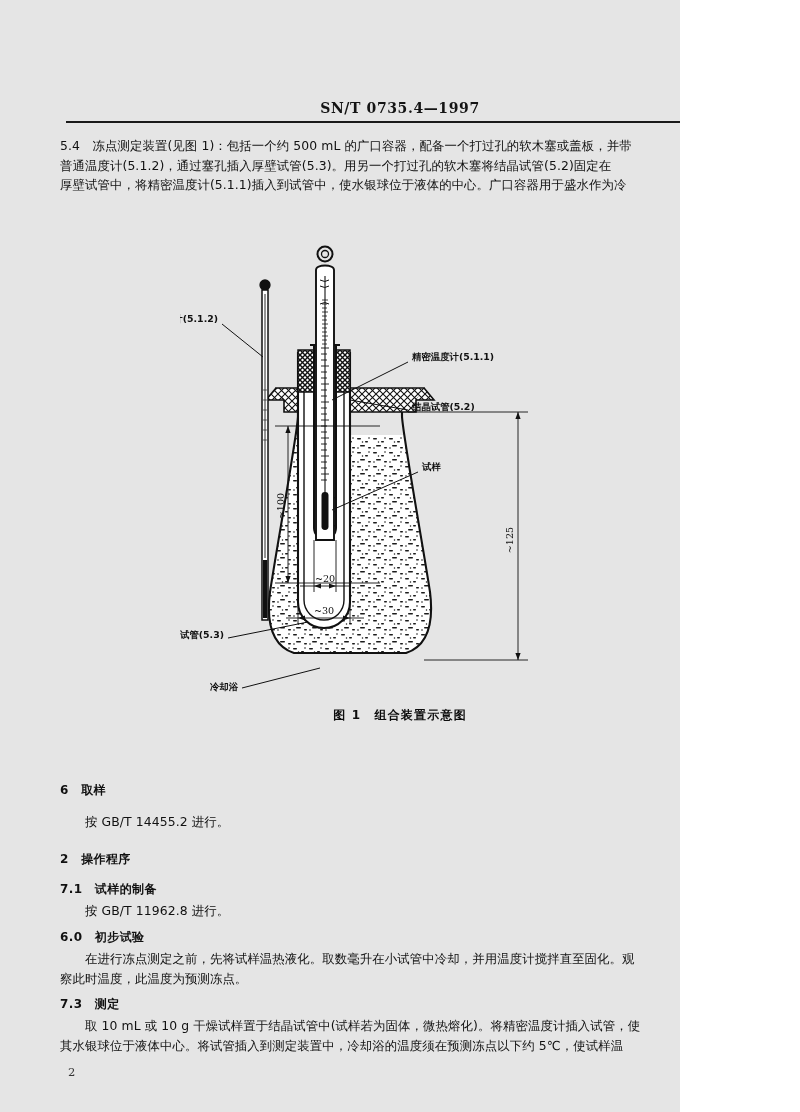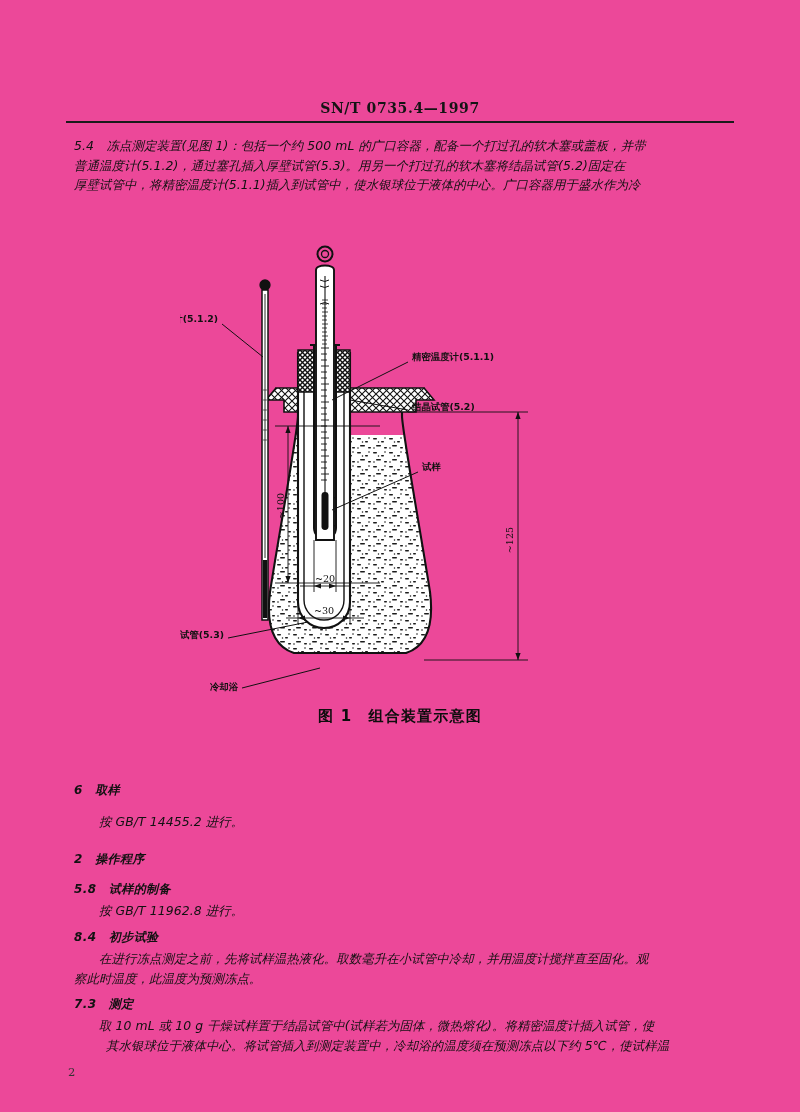"SN/T 0735.4—1997" #page { background: #ec4899 -> #e5e5e5; width: 800px -> 680px }
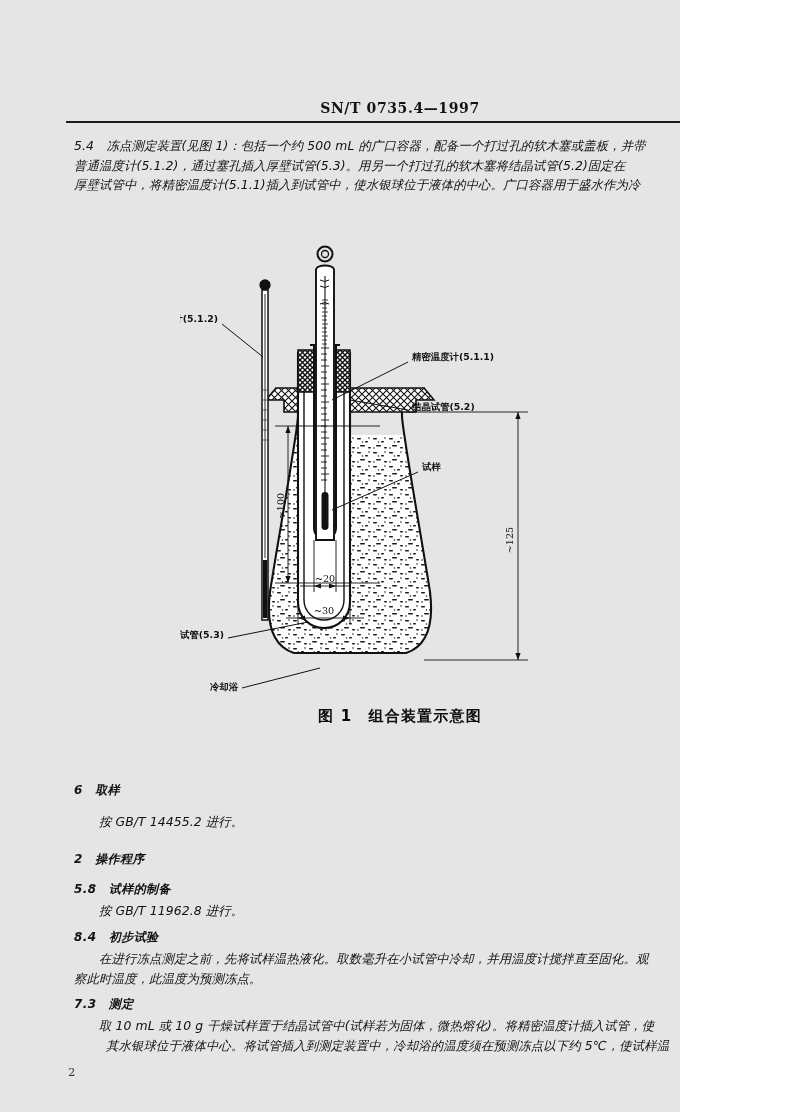"5.4 冻点测定装置(见图 1)：包括一个约 500 mL" .para { font-style: italic -> none; left: 74px -> 60px }
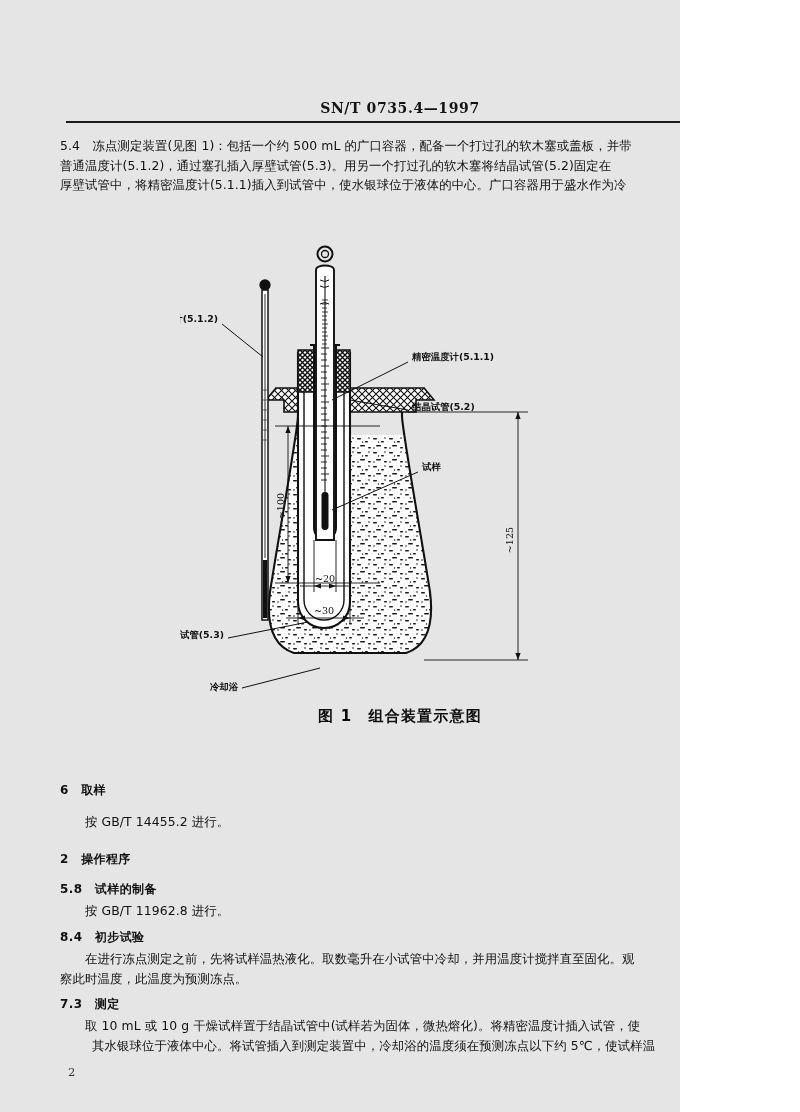"图 1 组合装置示意图" .fig-caption { font-size: 15px -> 12px }
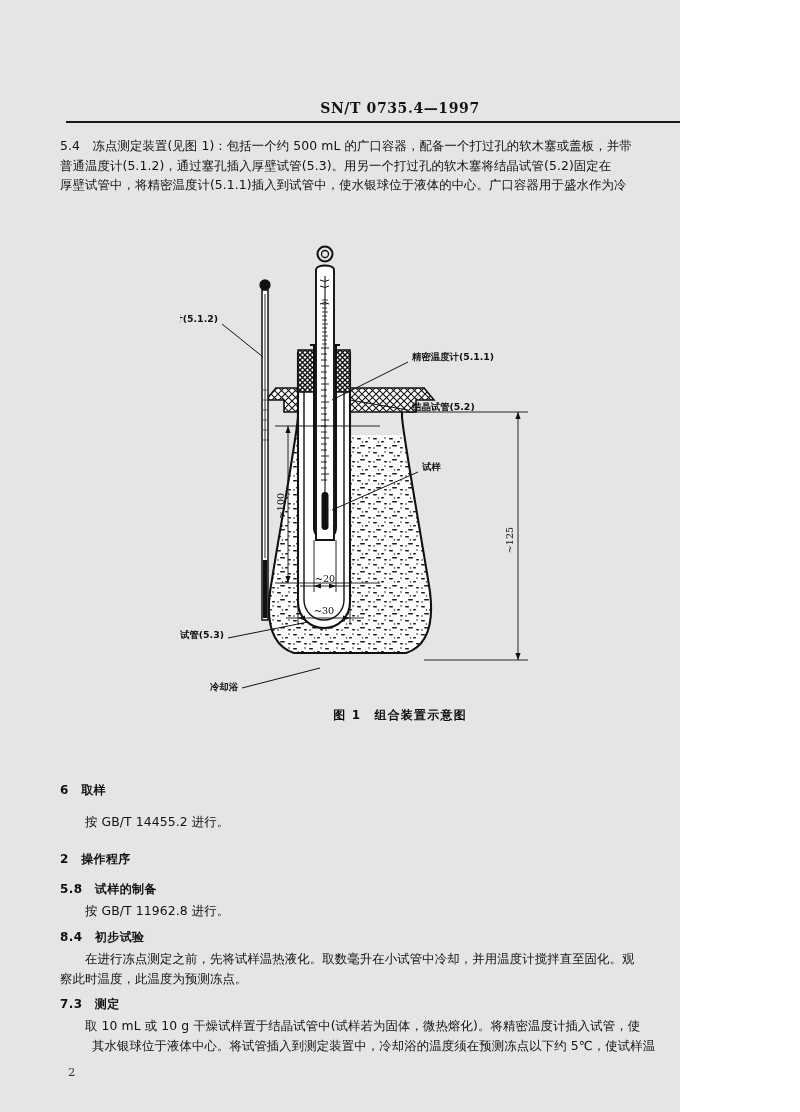"5.8 试样的制备" div.txt { text: 5.8 -> 7.1 }
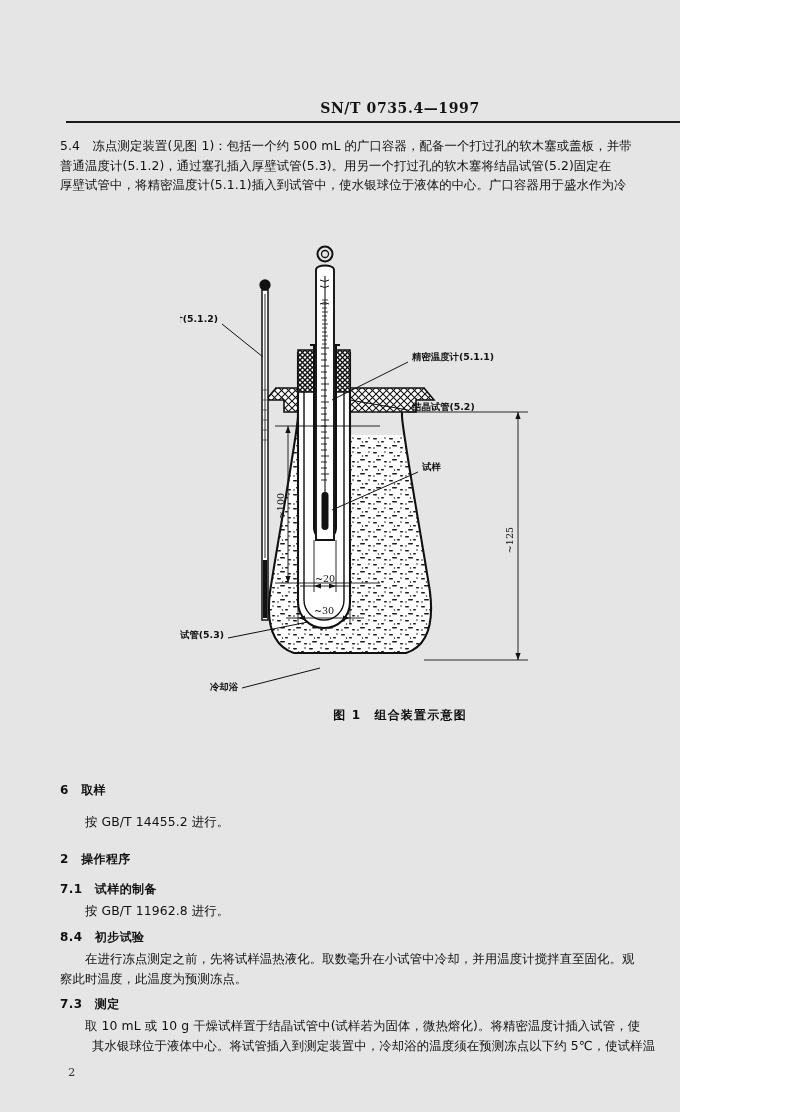"8.4 初步试验" div.txt { text: 8.4 -> 6.0 }
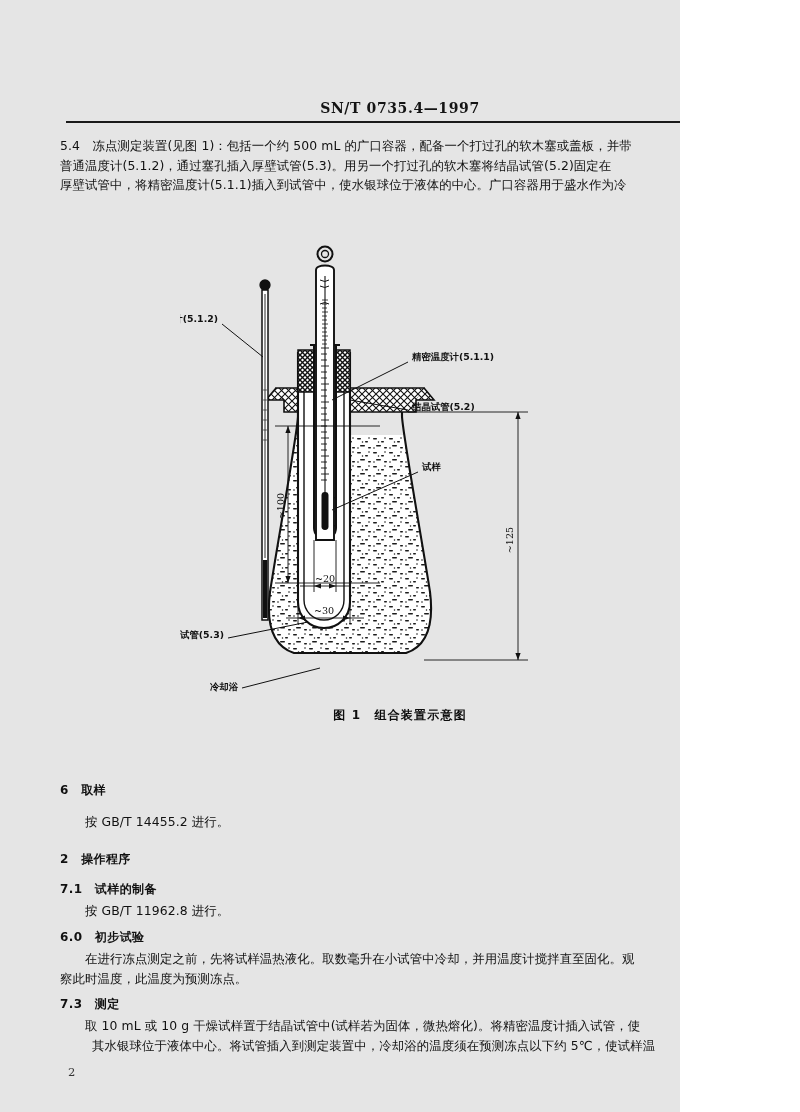"其水银球位于液体中心。将试管插入到测定装置中，冷却浴的温度须在预测冻点以下约" div.txt { margin-left: 32px -> none }
